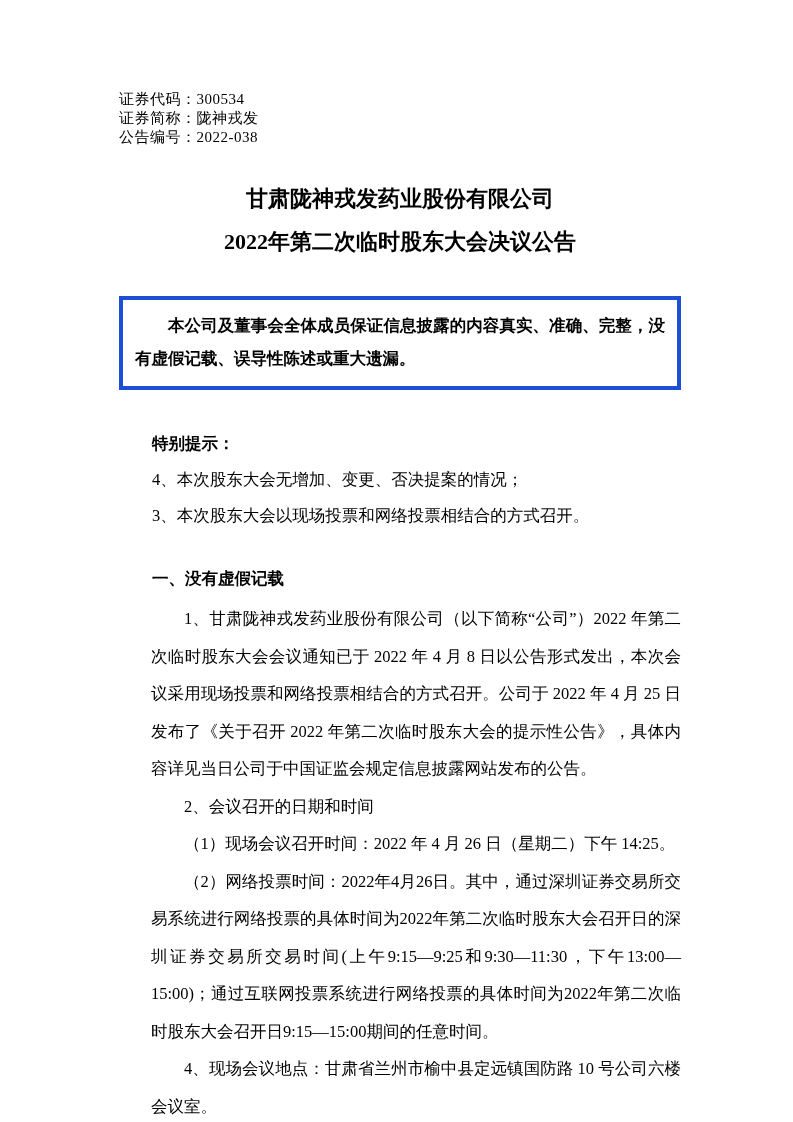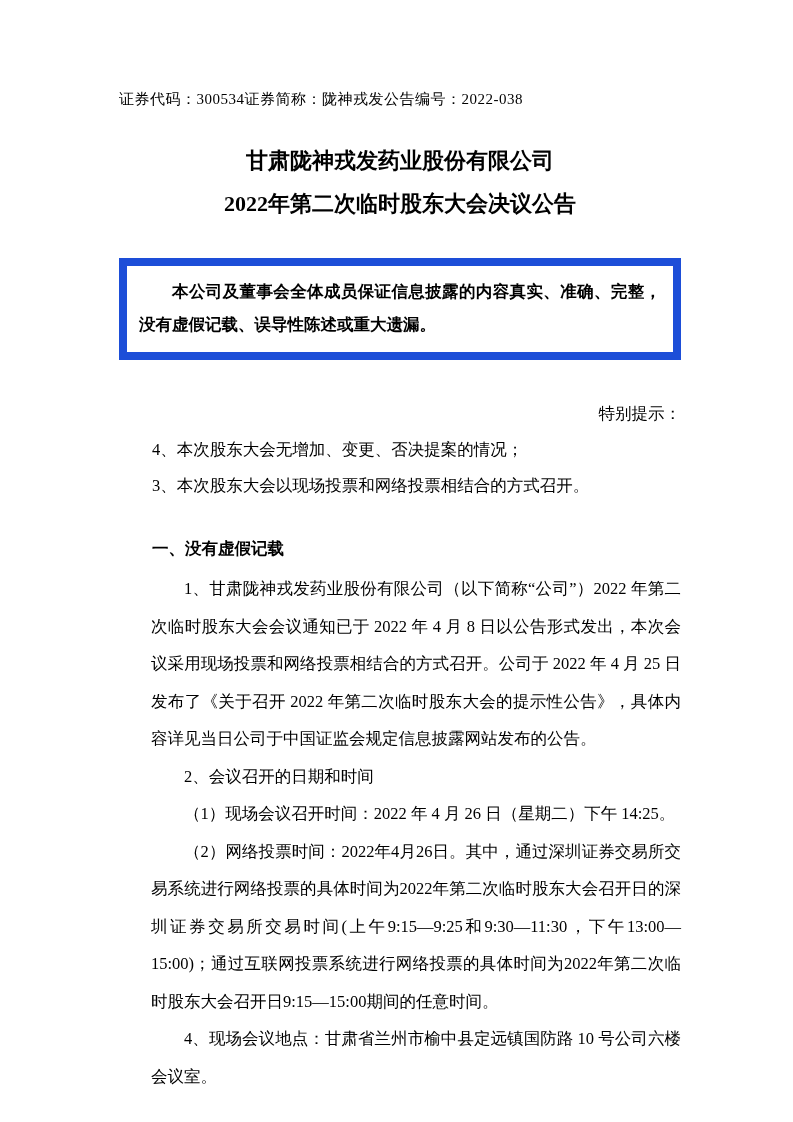"证券代码：300534" .doc-header { flex-direction: none -> column; justify-content: none -> space-between }
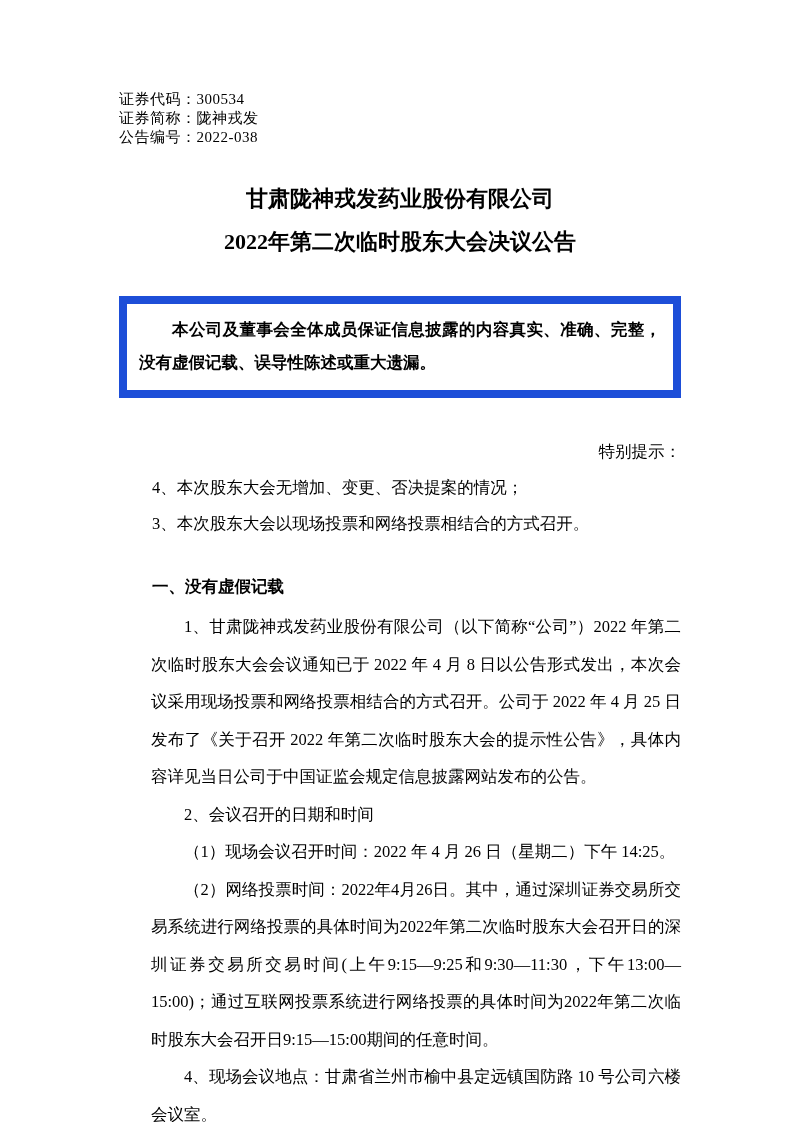"本公司及董事会全体成员保证信息披露的内容真实、准确、完整，没有虚假记载、误导性陈" .disclaimer-box { border: 8px solid #1d4ed8 -> 4px solid #1d4ed8 }
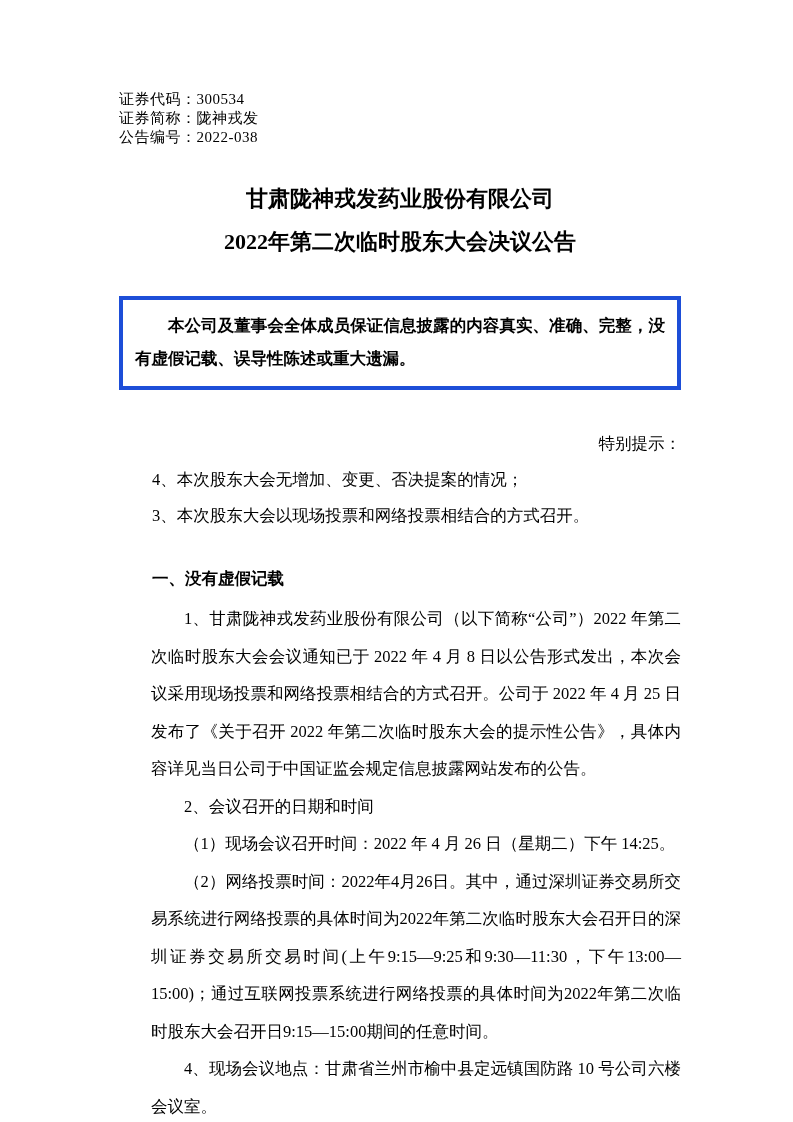"特别提示：" .special-notice .notice-heading { font-weight: normal -> bold; text-align: right -> none }
